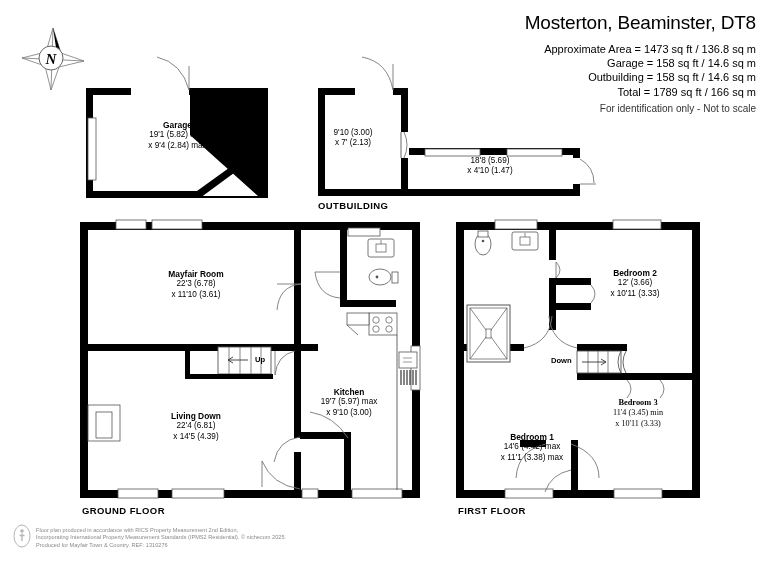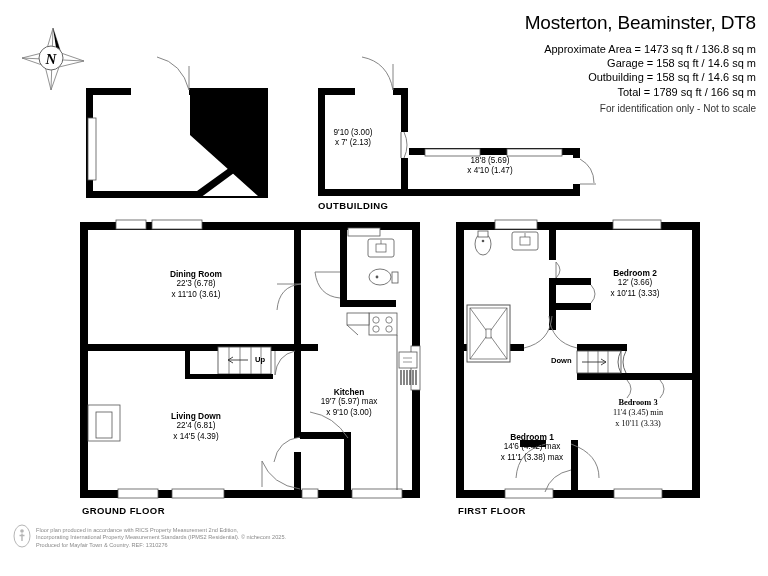"Garage" div.rmlabel { html: none -> <div> <span>Garage</span> <span>19'1 (5.82) max</span> <span>x 9'4 (2.84) max</span> </div> }
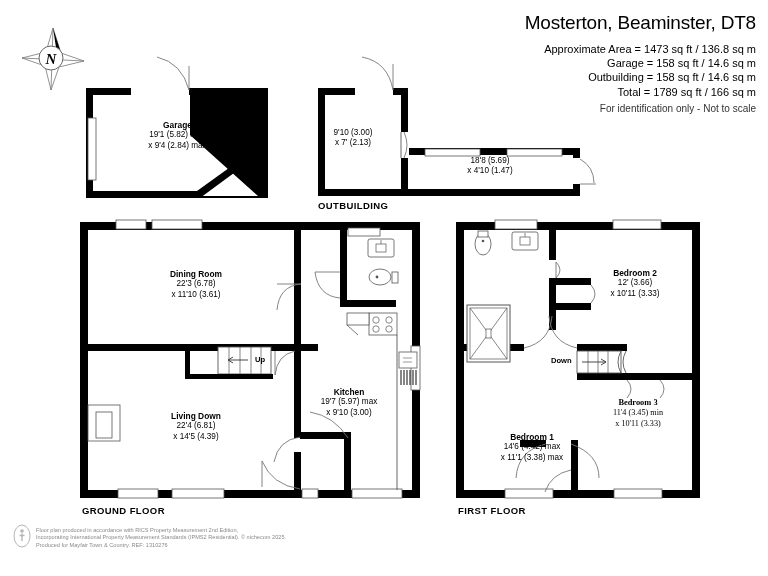"Dining Room" span.nm { text: Dining -> Mayfair }
